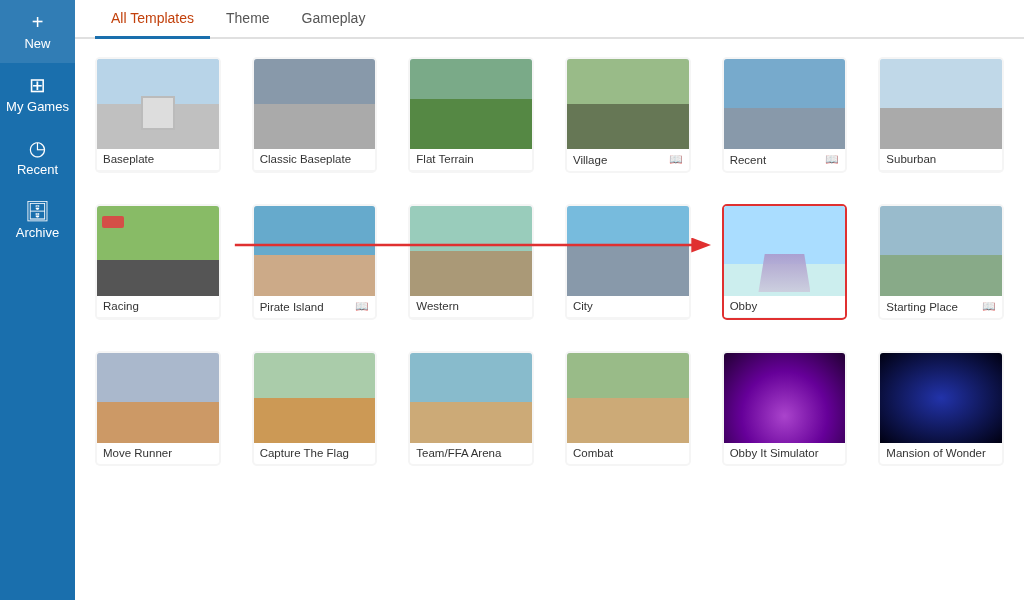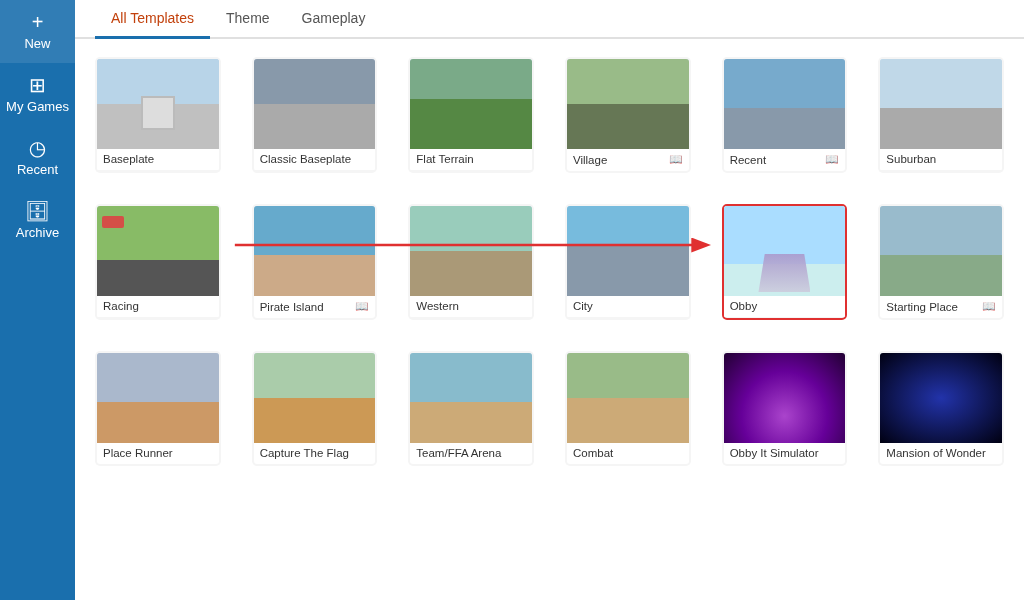"Place Runner" span { text: Place -> Move }
